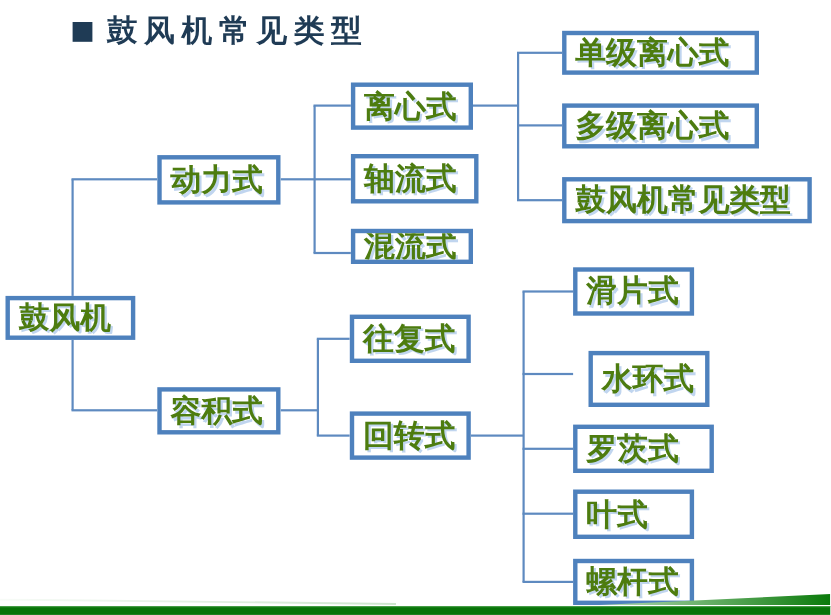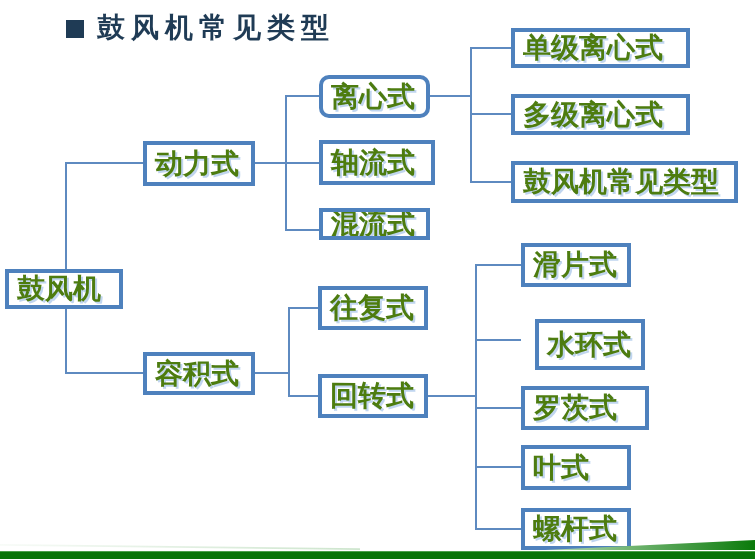"离心式" #n-lixin { border-radius: 10px -> none }
